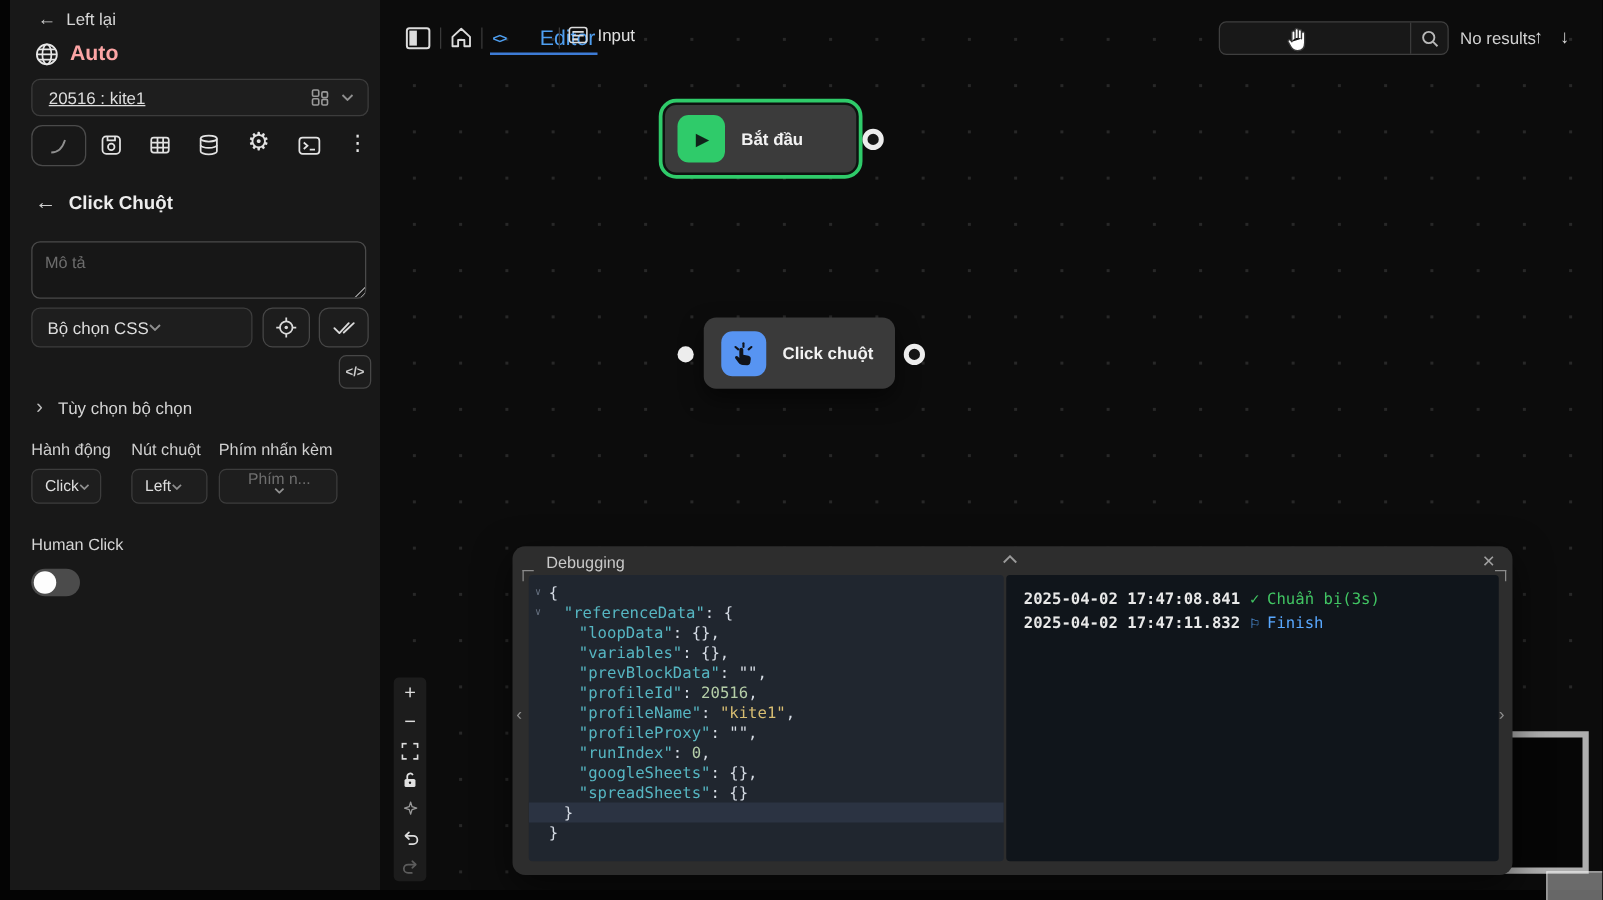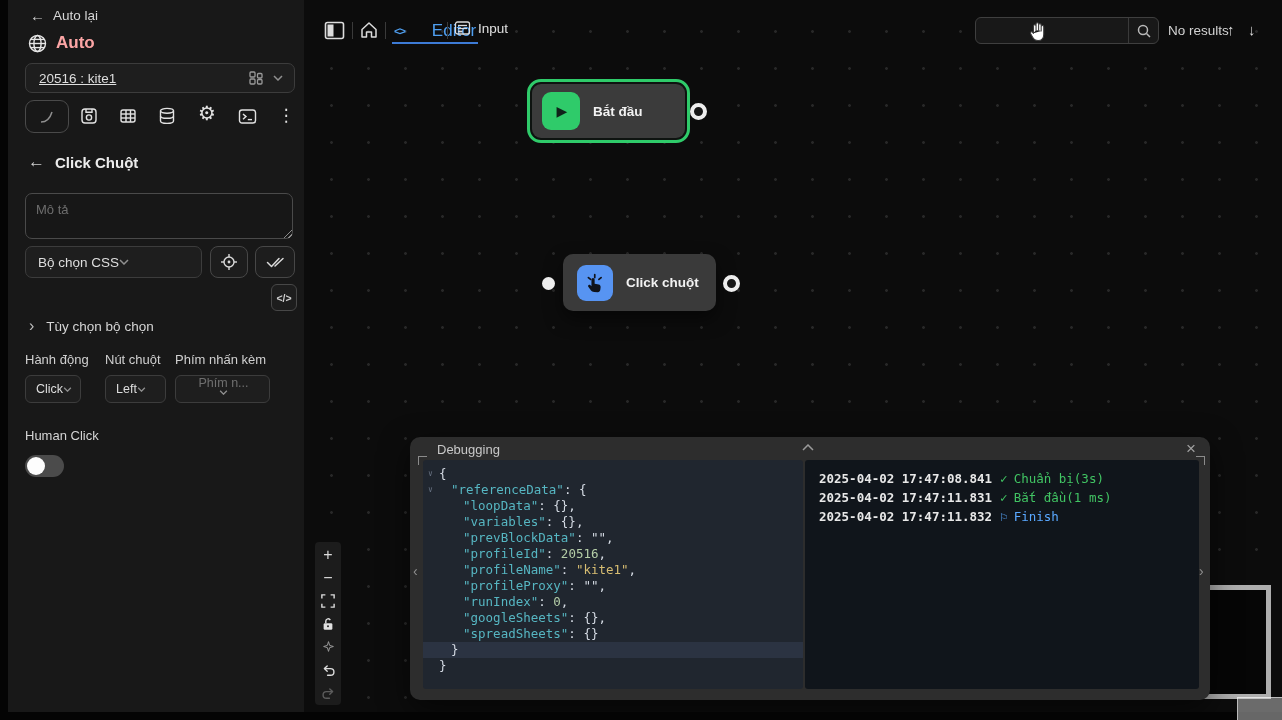"Auto lại" span { text: Auto -> Left }
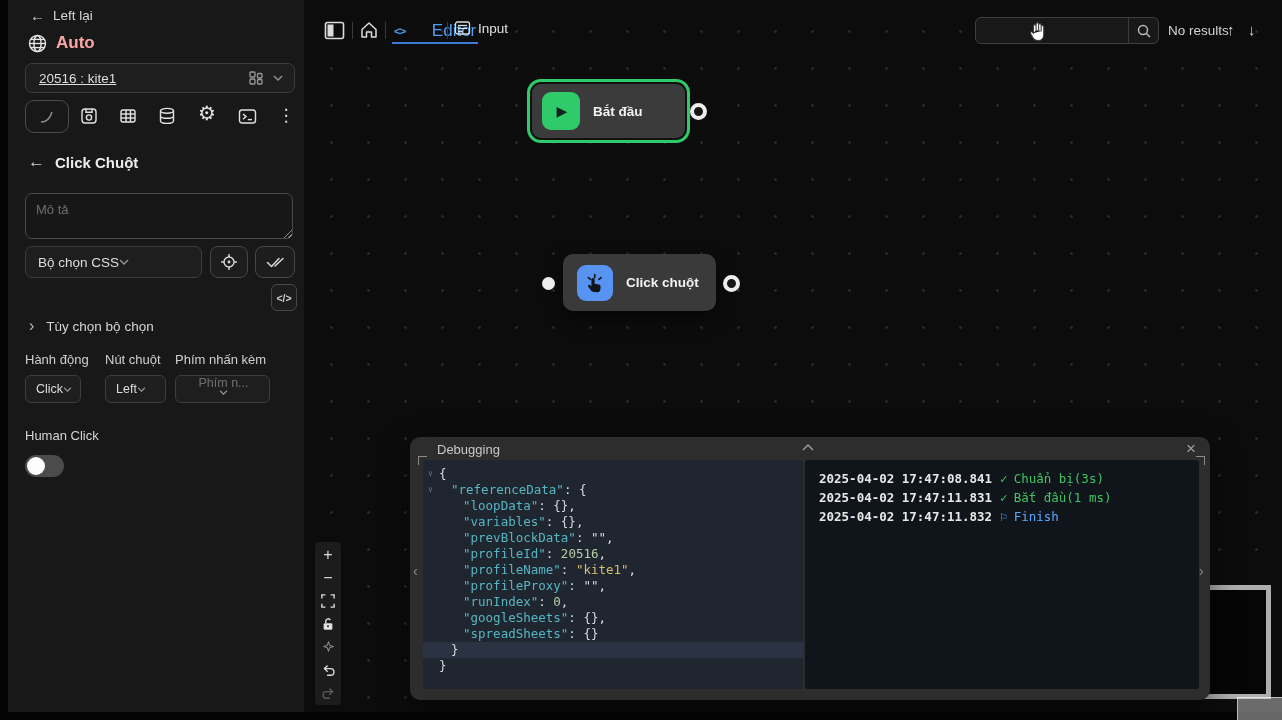"2025-04-02 17:47:11.831 ✓ Bắt đầu(1" div.log-line { html: <div><span>2025-04-02 17:47:11.831</span><span>✓</span><span>Bắt đầu(1 ms)</span></div> -> none }
